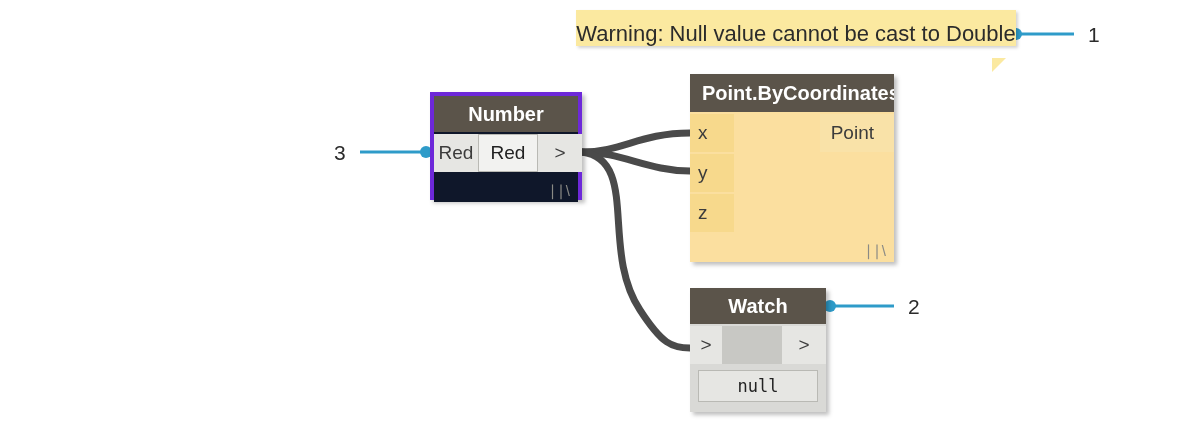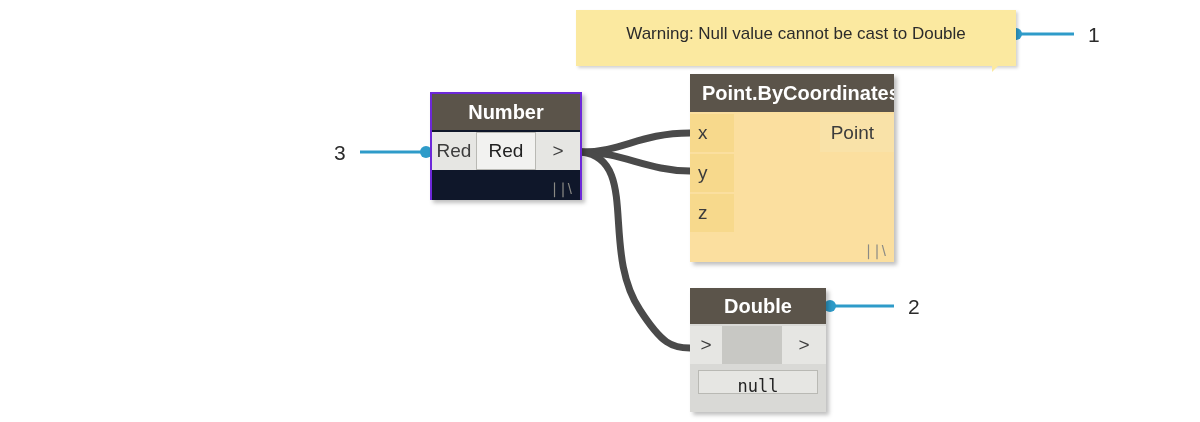"Warning: Null value cannot be" #warning-tooltip { font-size: 17px -> 22px; height: 56px -> 36px }
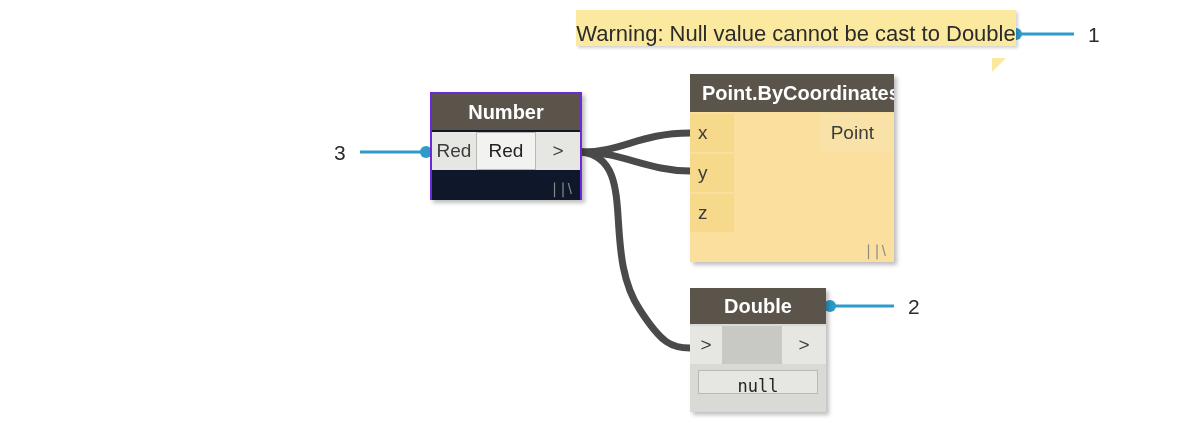"Number" .node { border: 2px solid #6d28d9 -> 4px solid #6d28d9 }
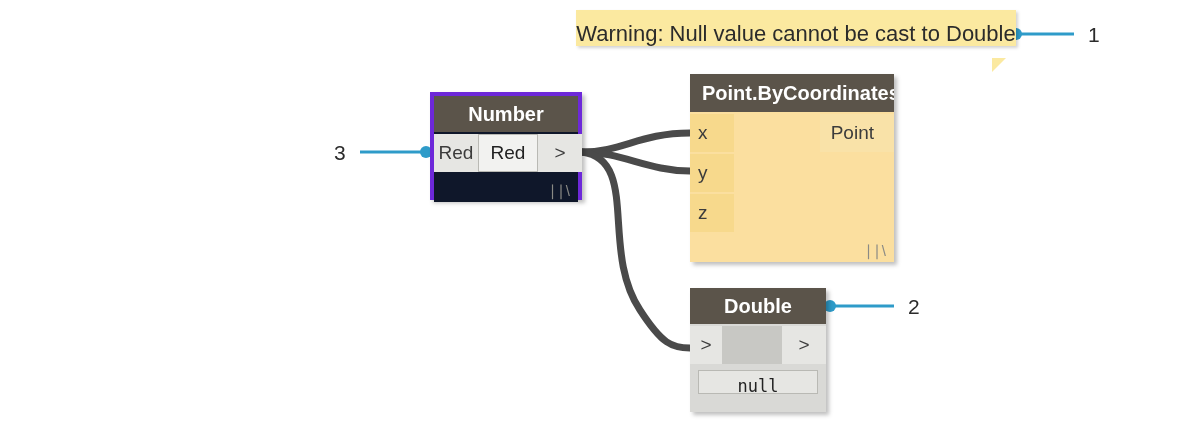"Double" div.node-title { text: Double -> Watch }
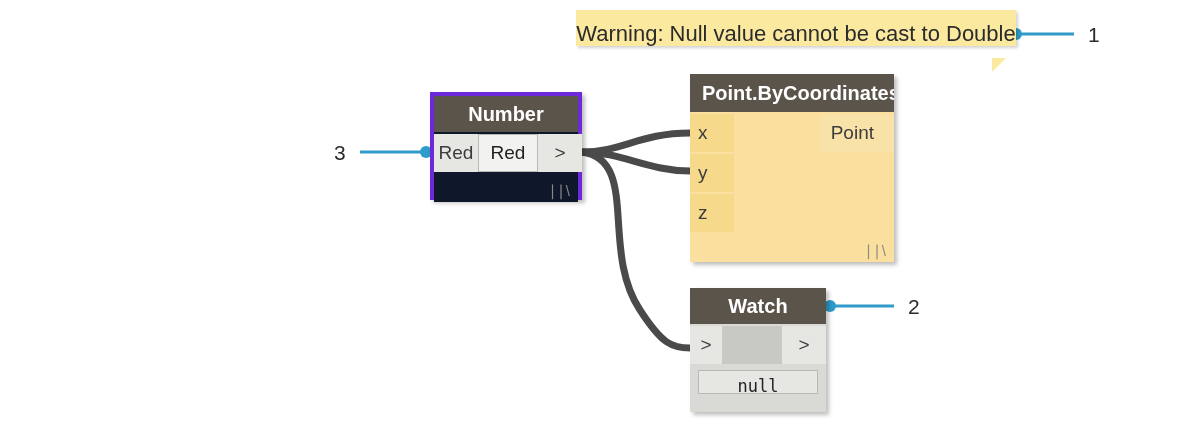"null" .watch-value { height: 24px -> 32px }
